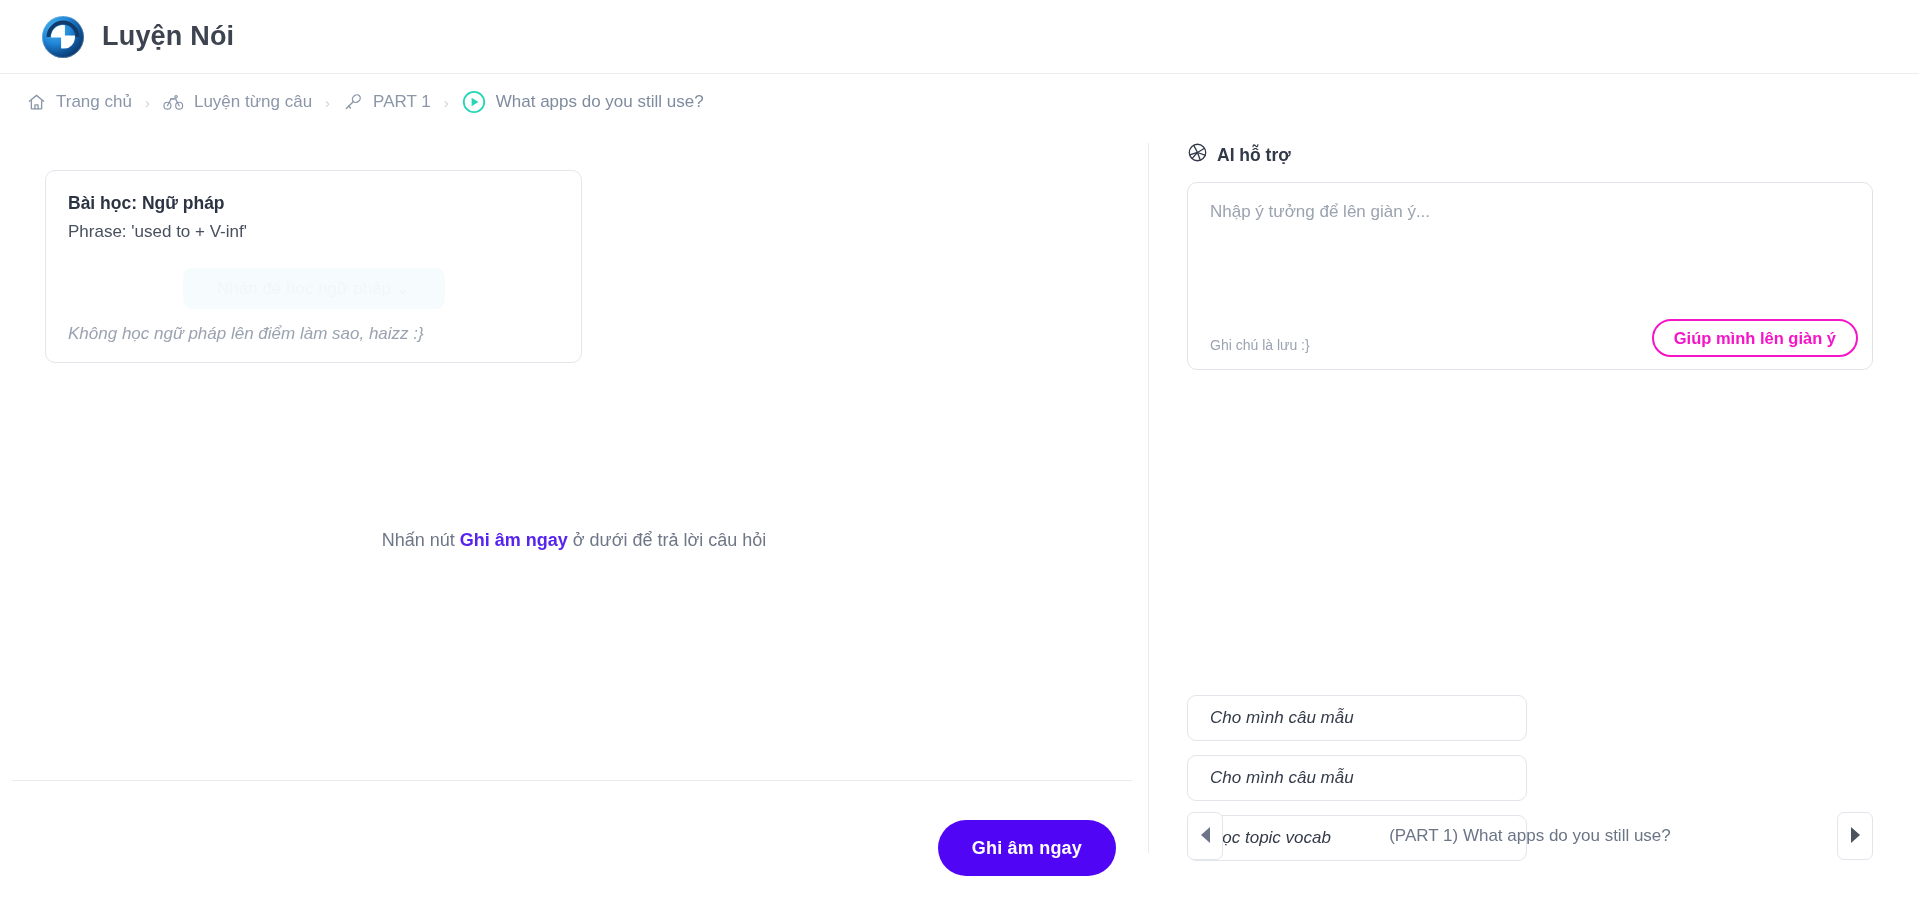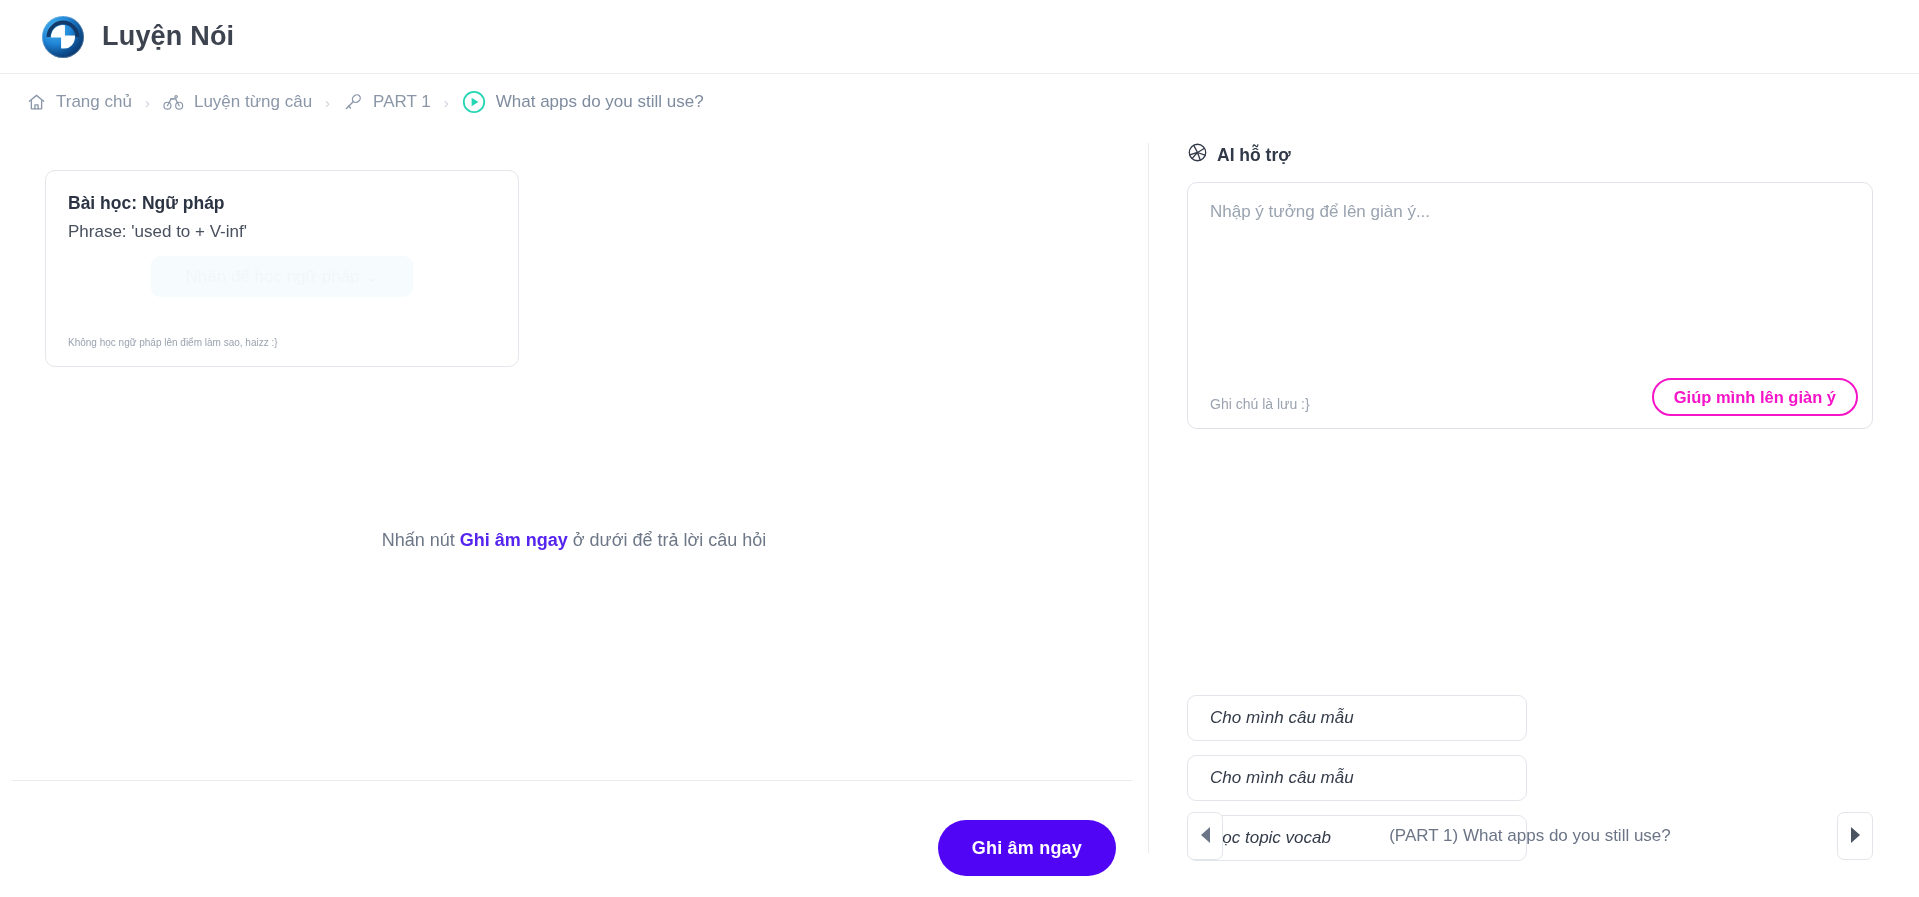"Bài học: Ngữ pháp" .grammar-card { width: 474px -> 537px }
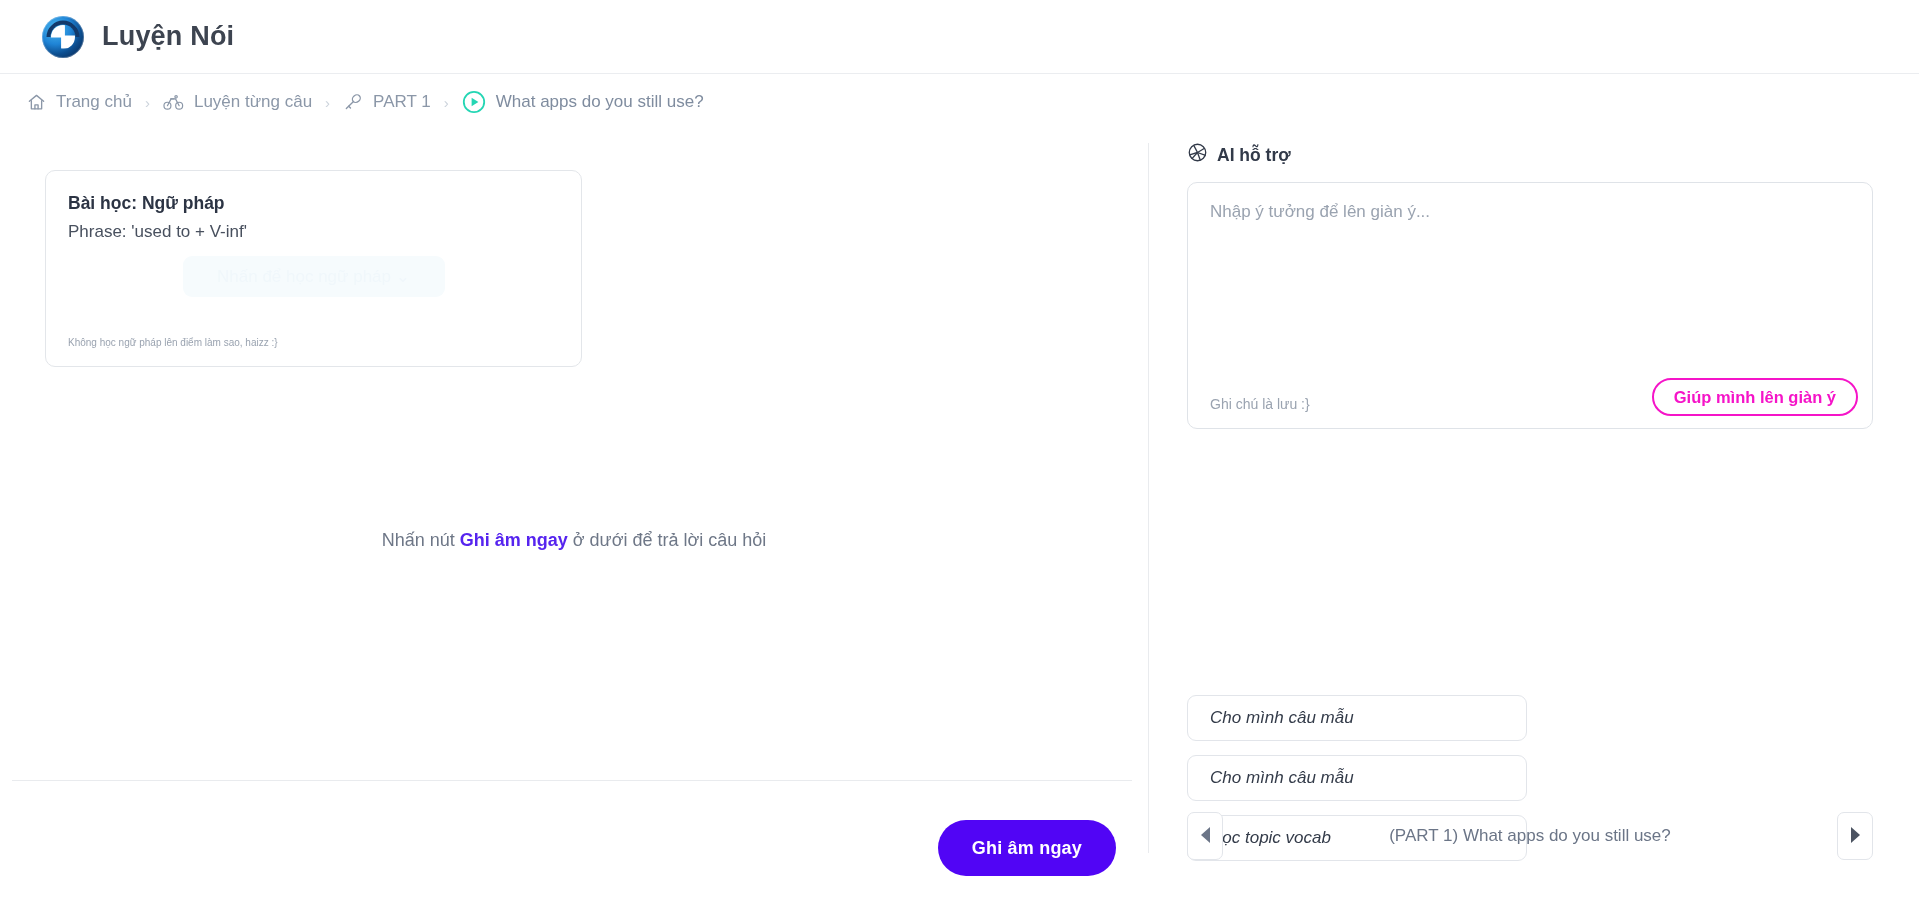"Nhập ý tưởng để lên" .ai-box { height: 247px -> 188px }
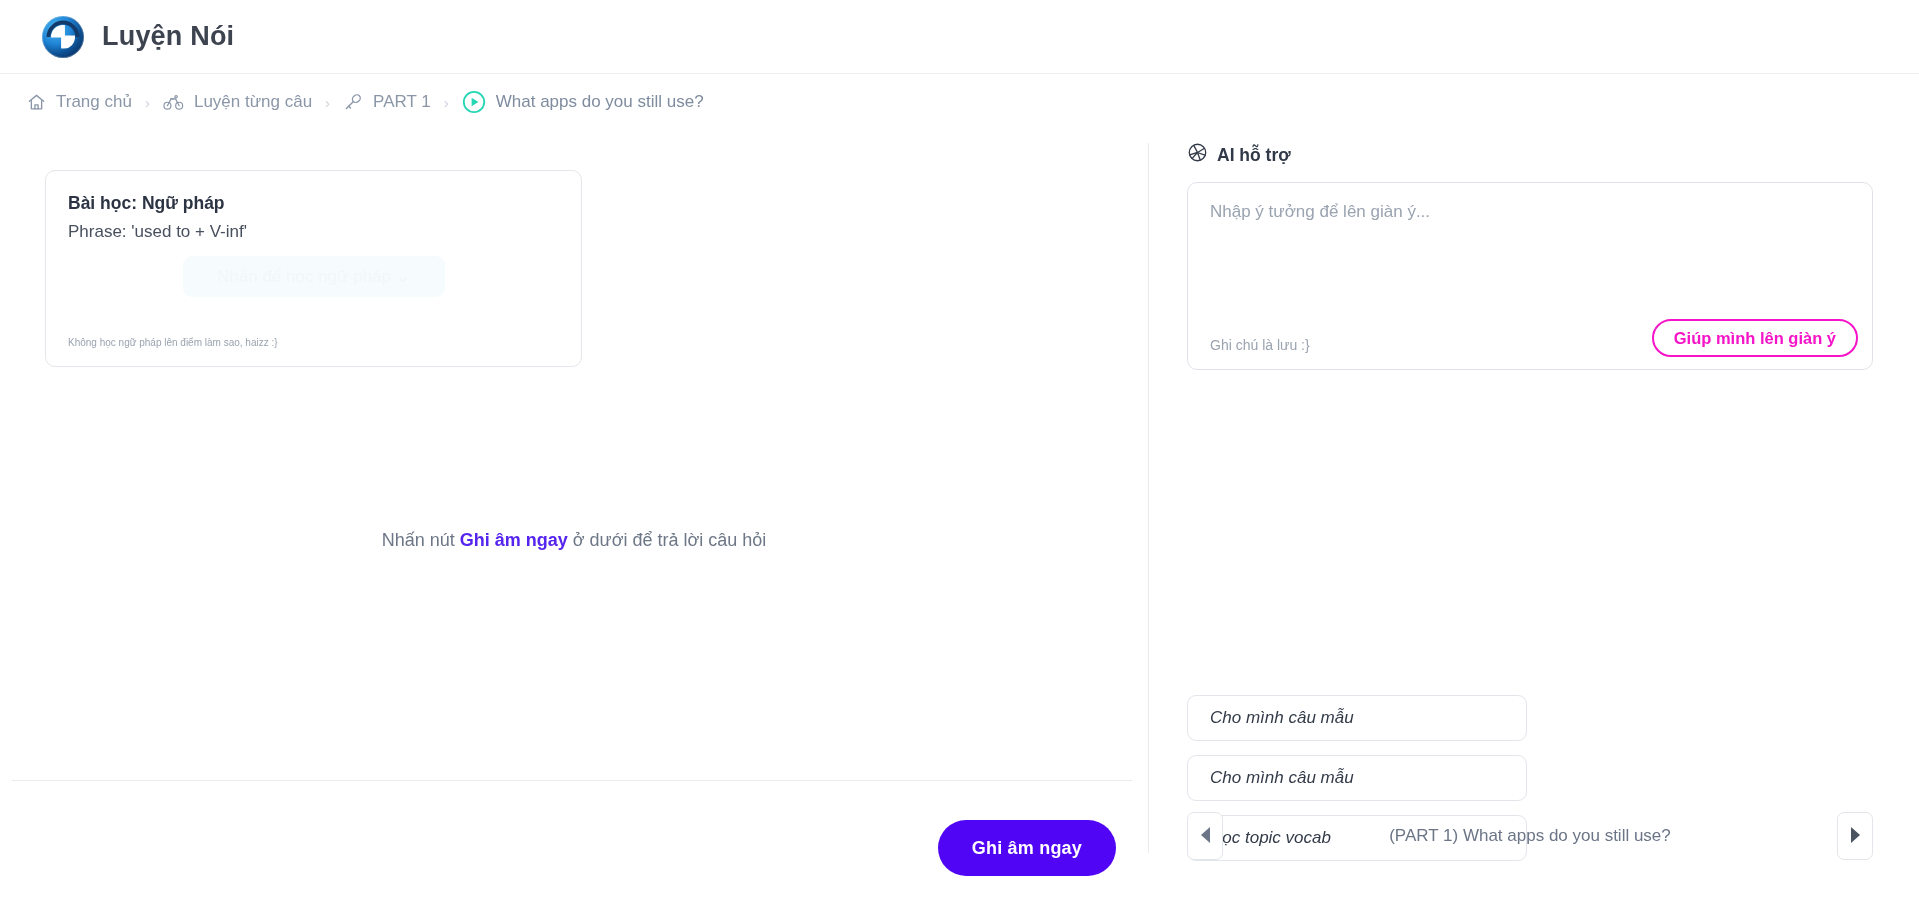"Phrase: 'used to + V-inf'" .grammar-phrase { margin-bottom: 14px -> 26px }
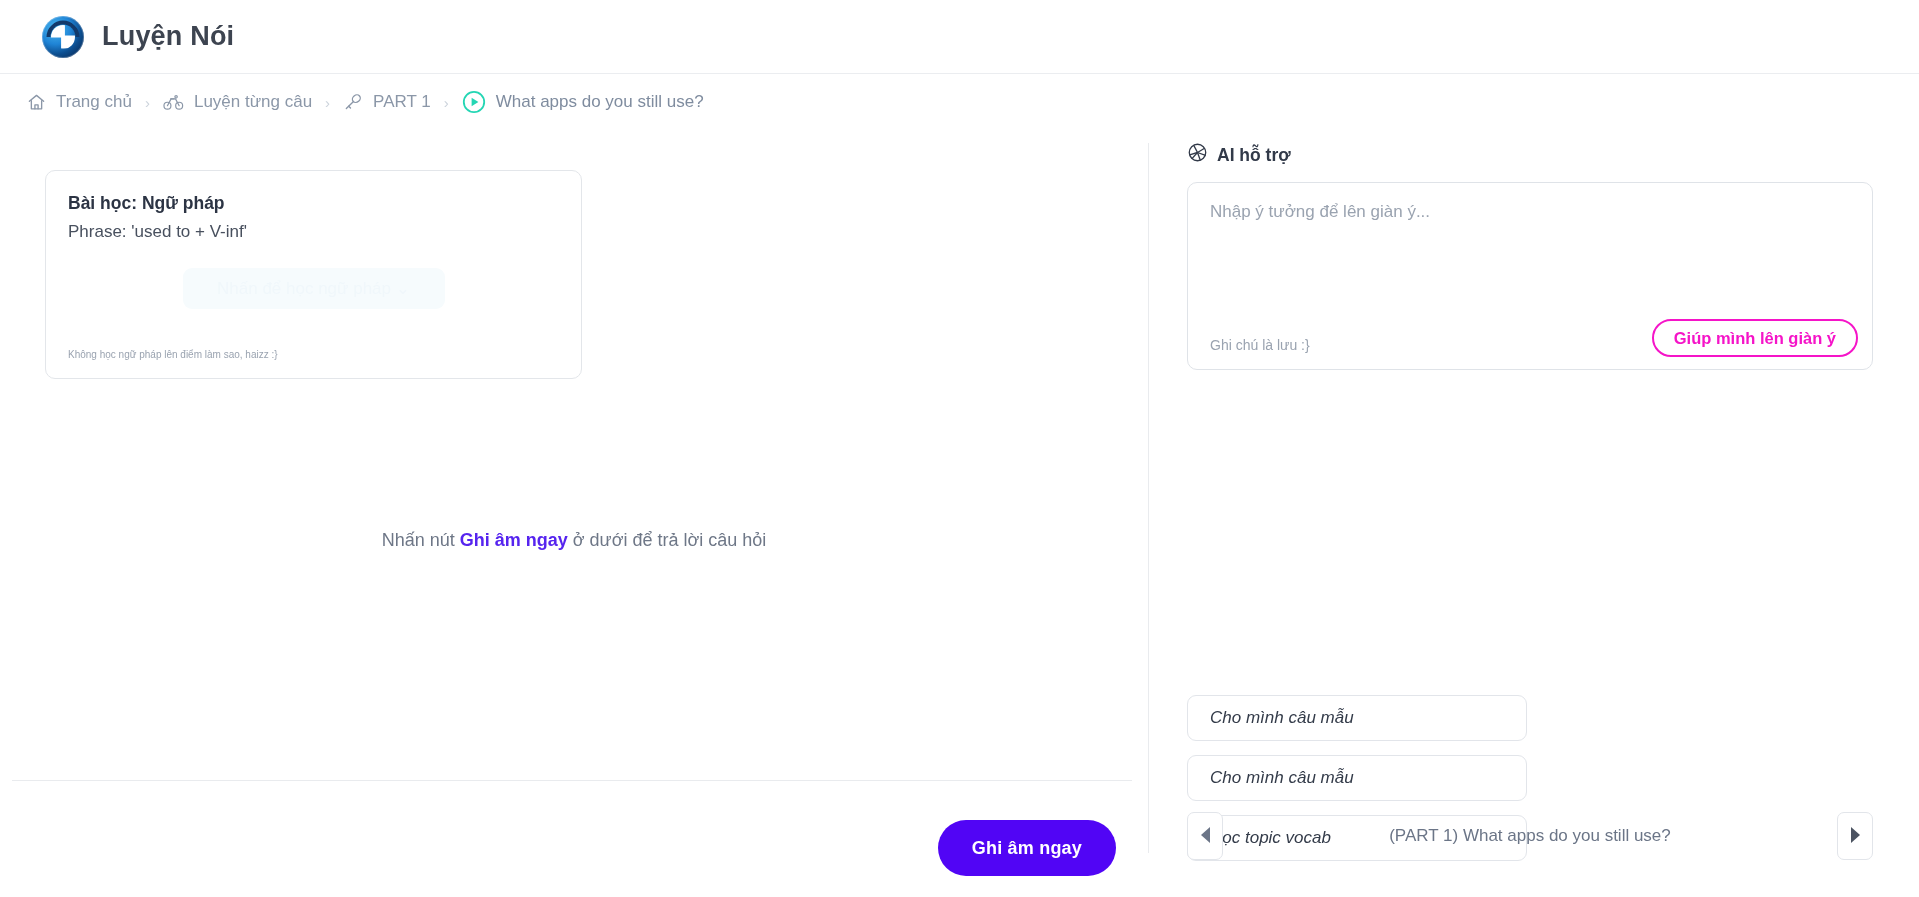"Không học ngữ pháp lên" .grammar-note { font-size: 10px -> 17px; font-style: none -> italic; margin-top: 40px -> 15px }
